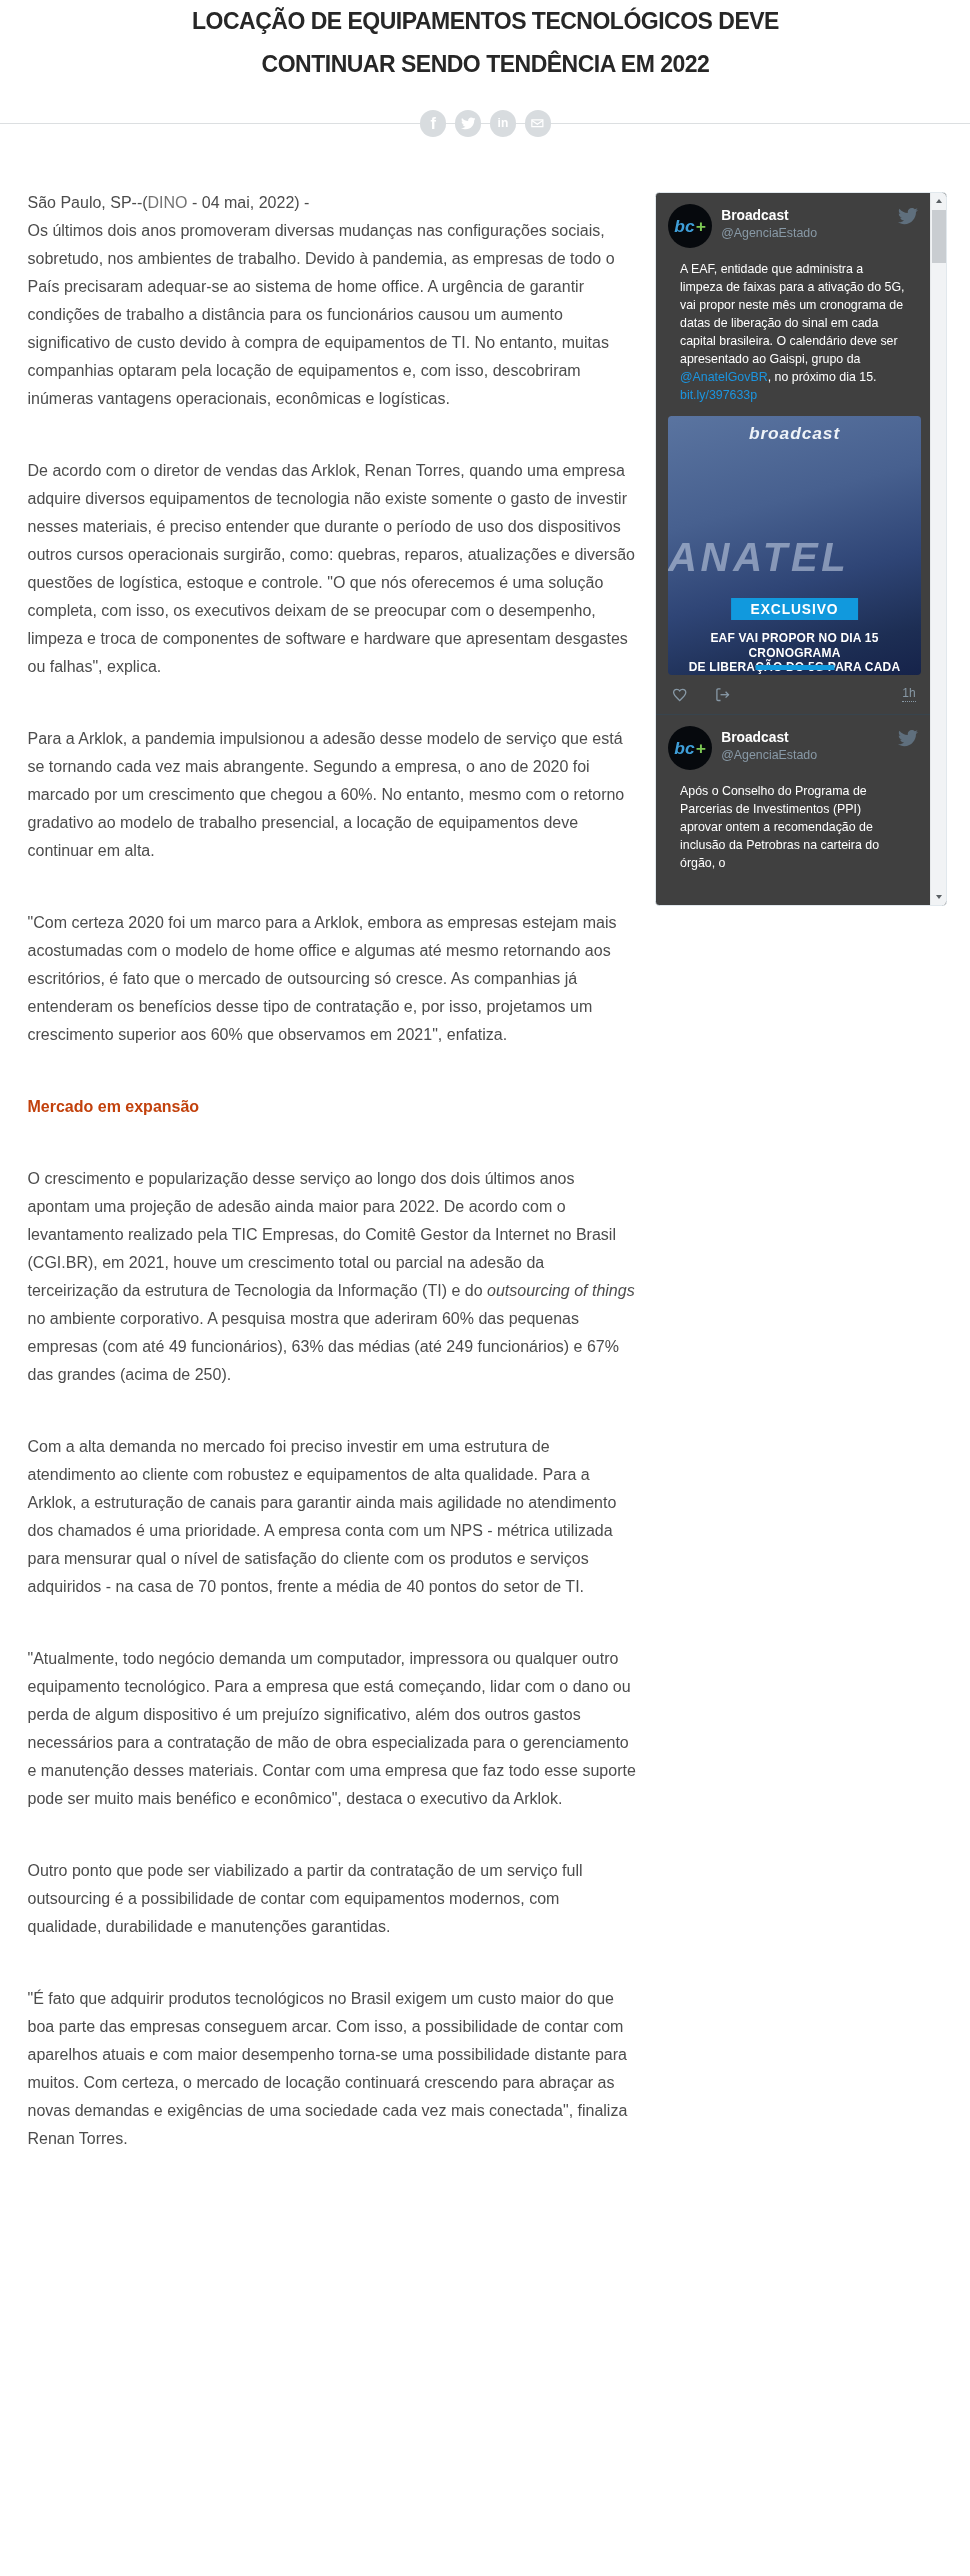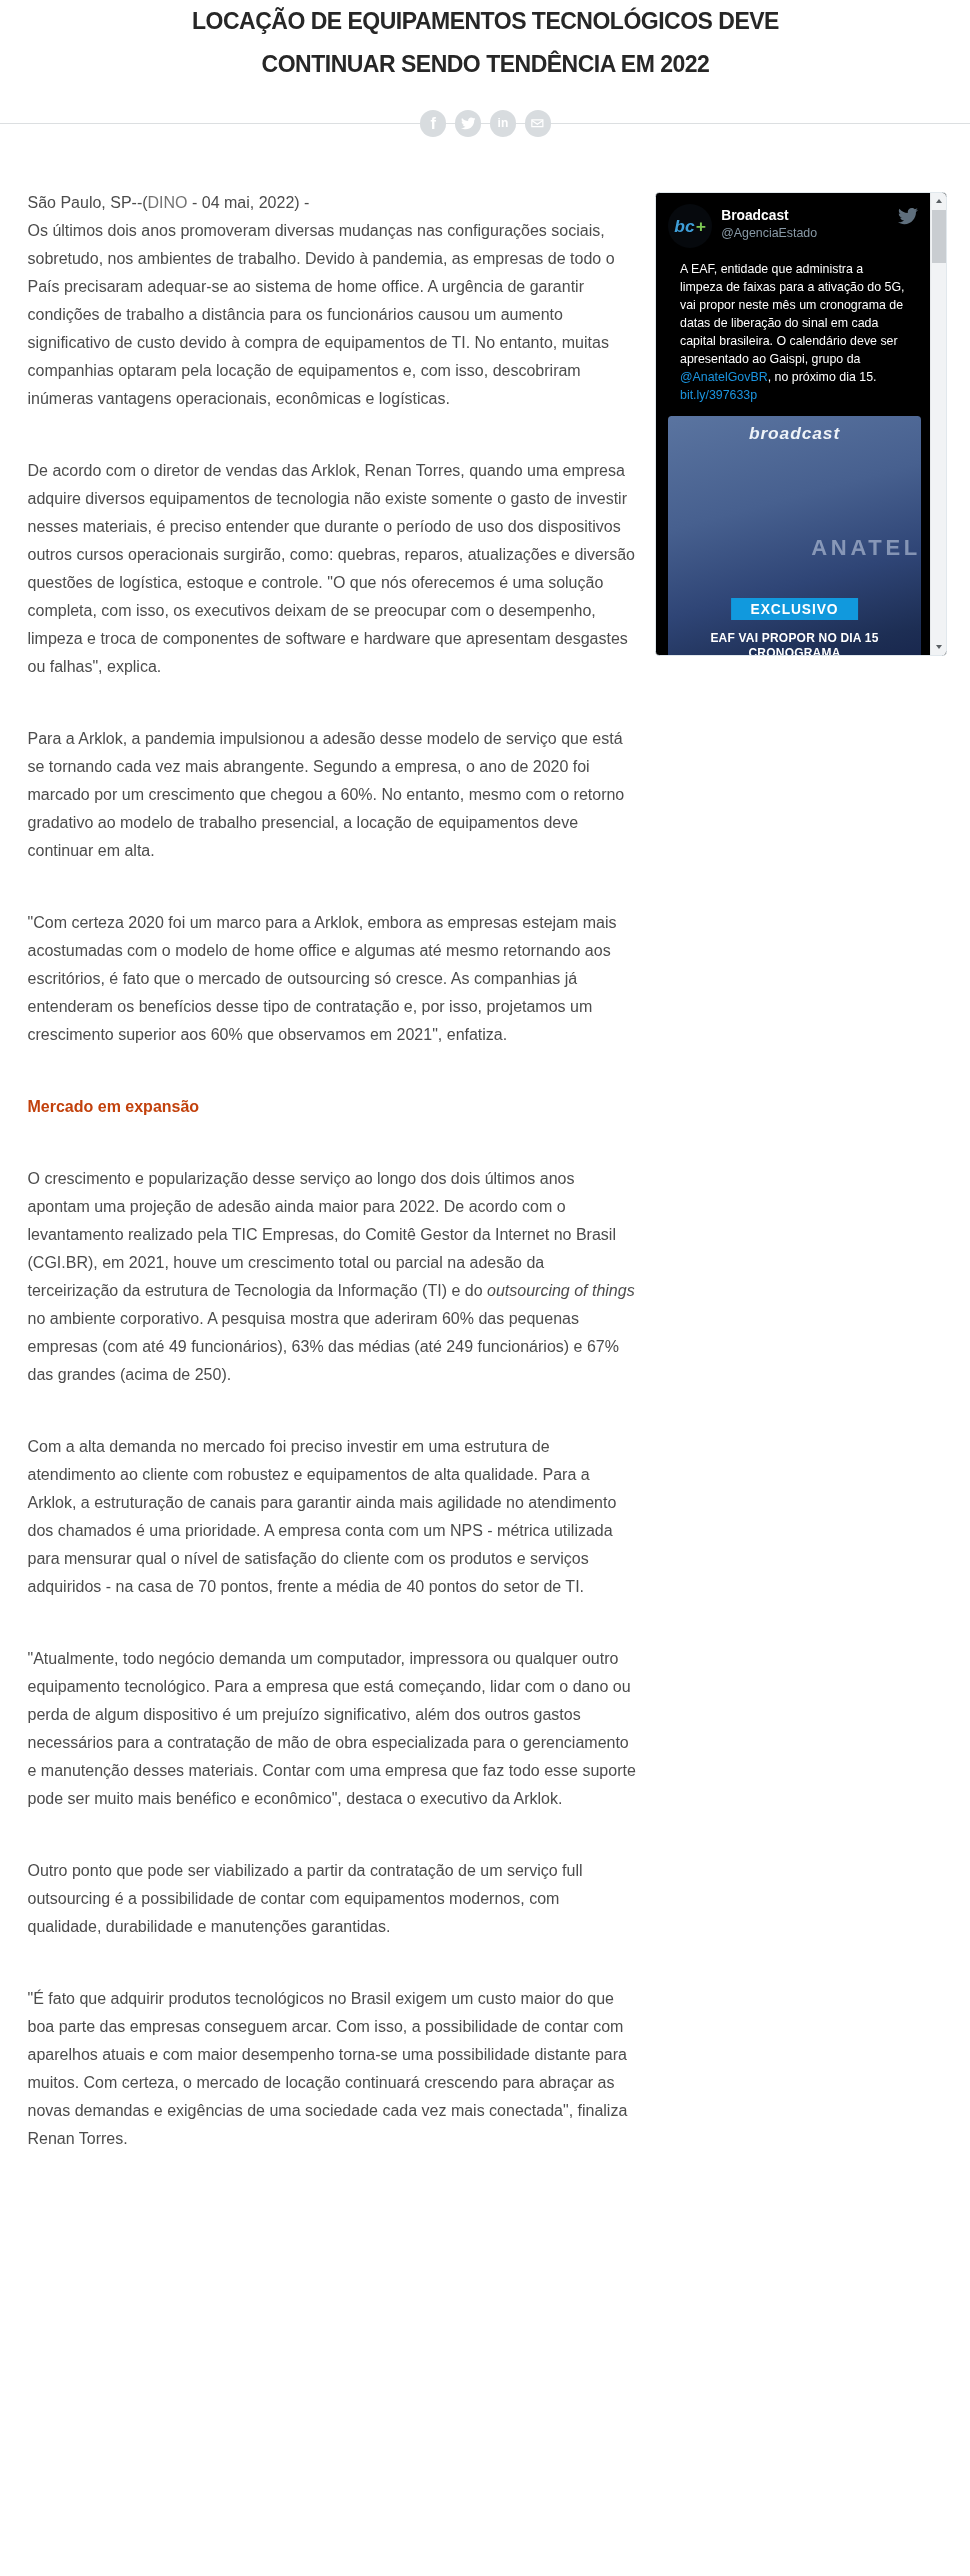"bc" .twidget { background: #000000 -> #404040; height: 464px -> 714px }
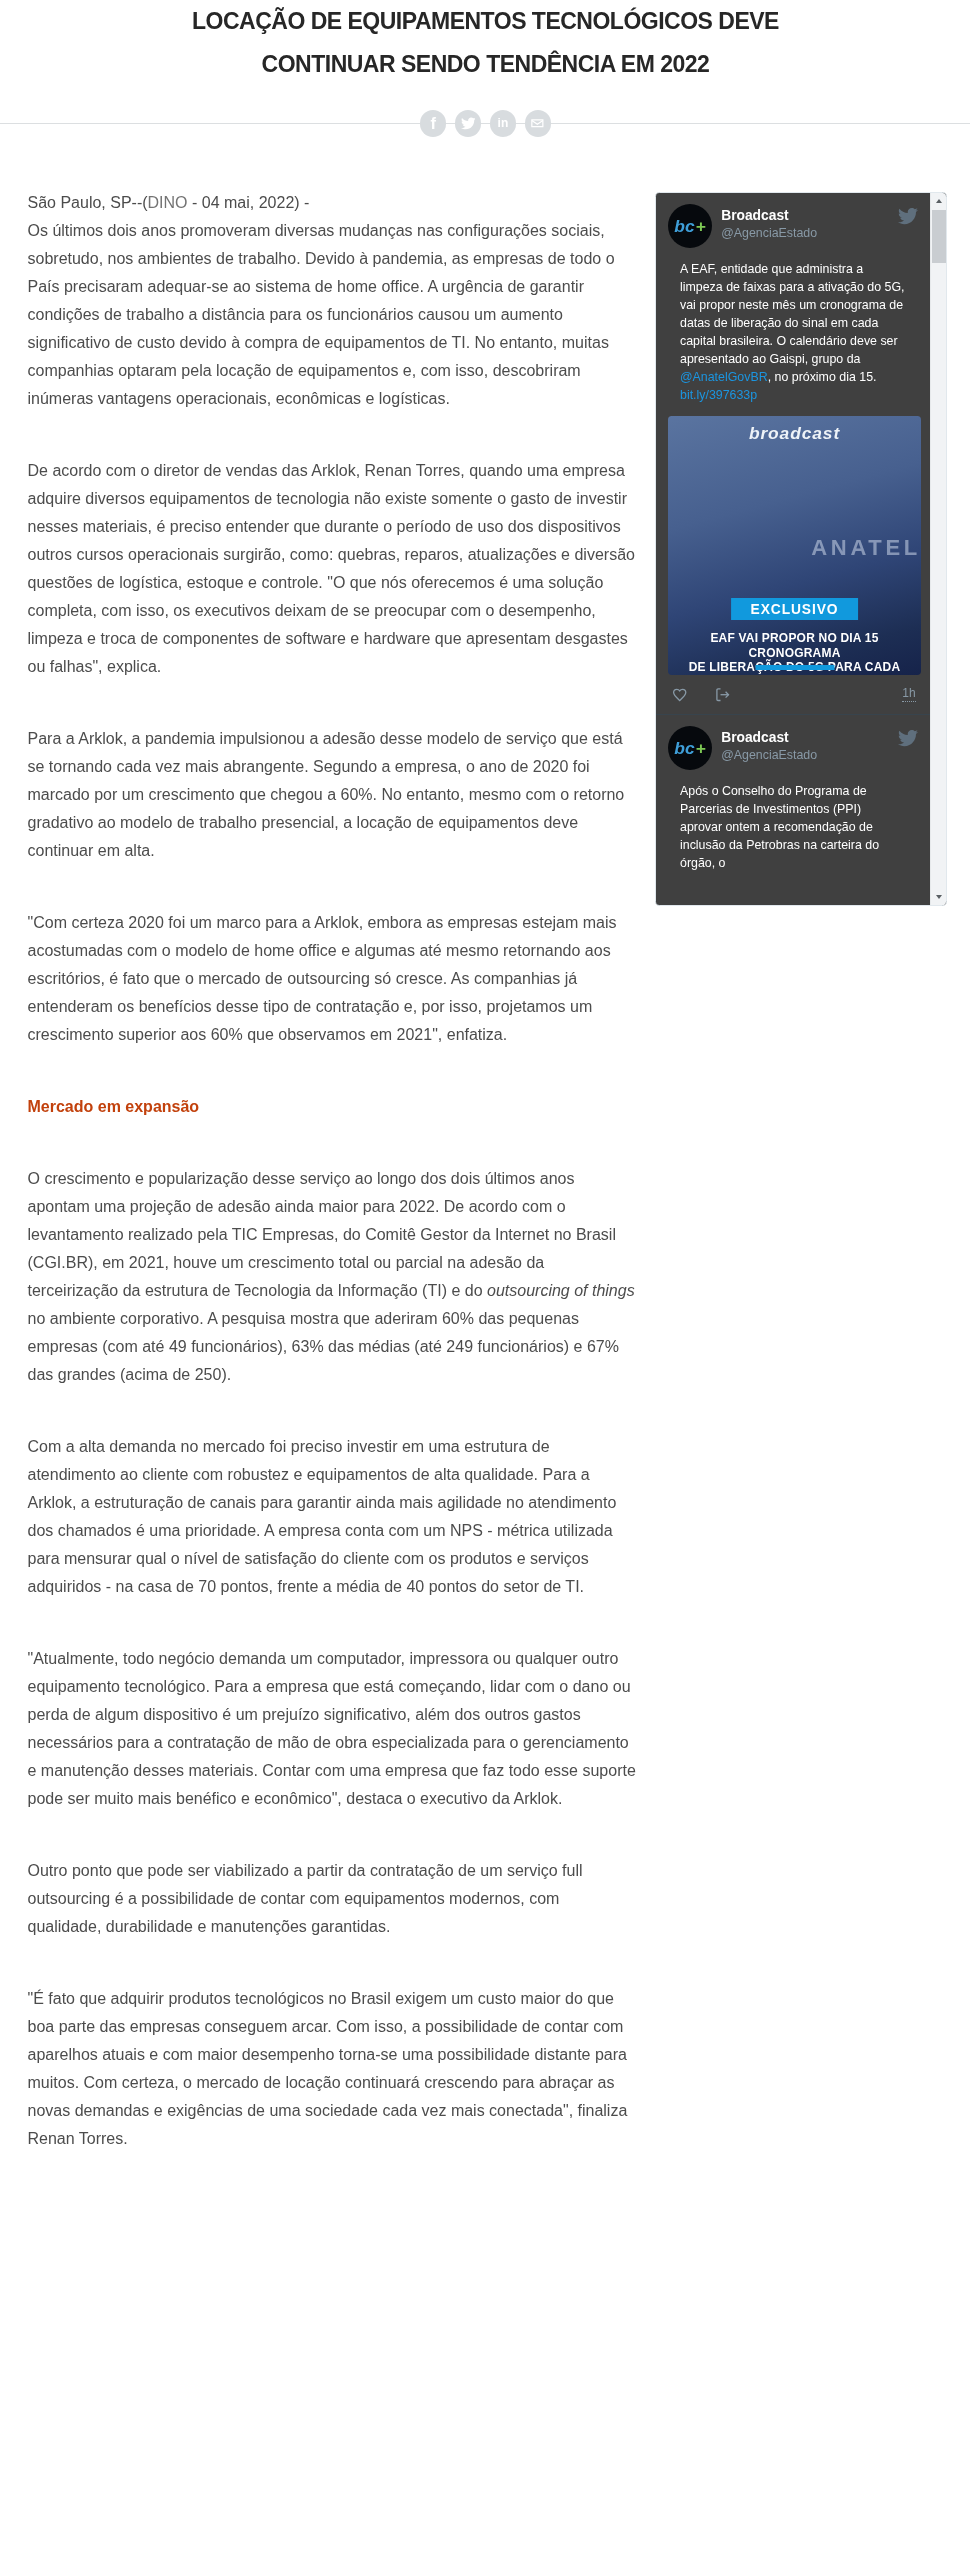"ANATEL" .media-anatel { font-size: 22px -> 40px; font-style: none -> italic; text-align: right -> left }
